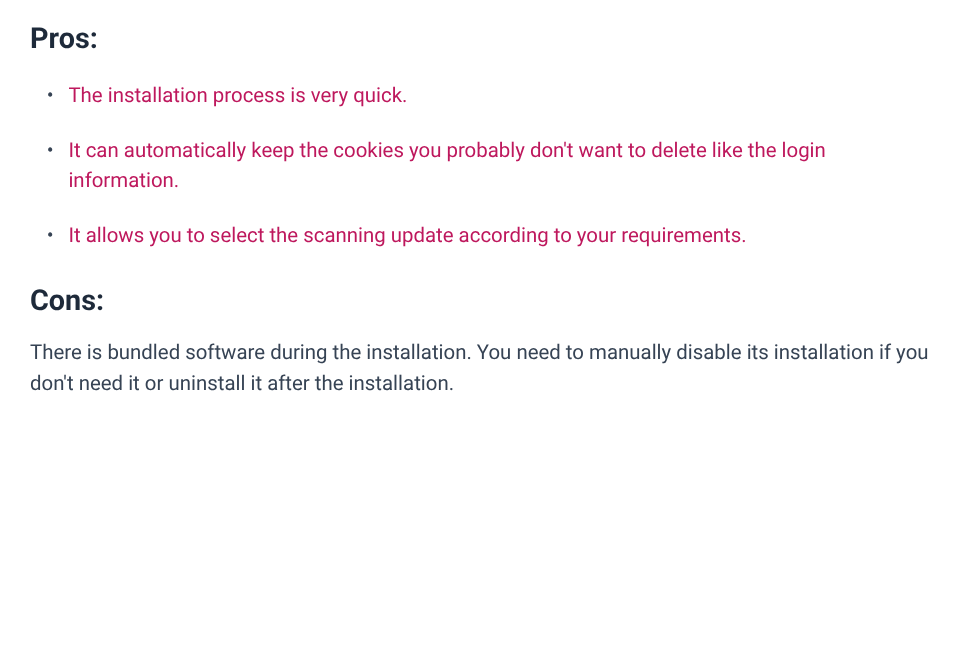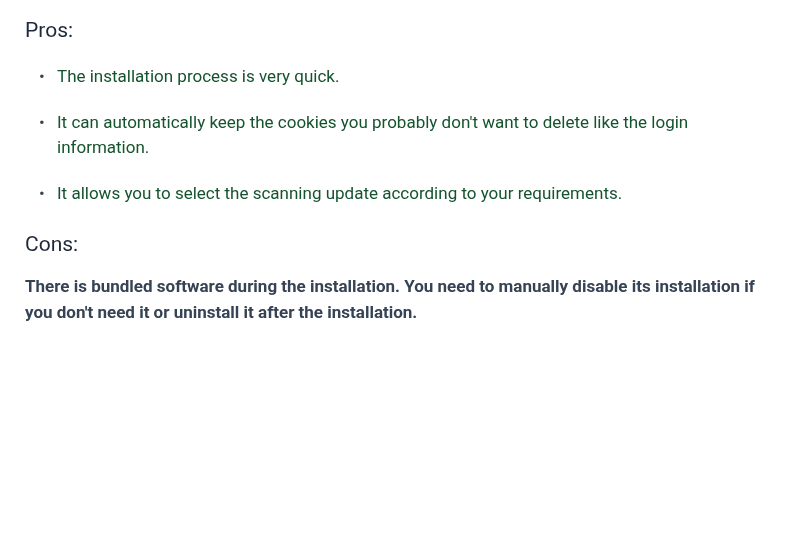"Pros:" .section-heading { font-size: 21px -> 24px; font-weight: 400 -> 700 }
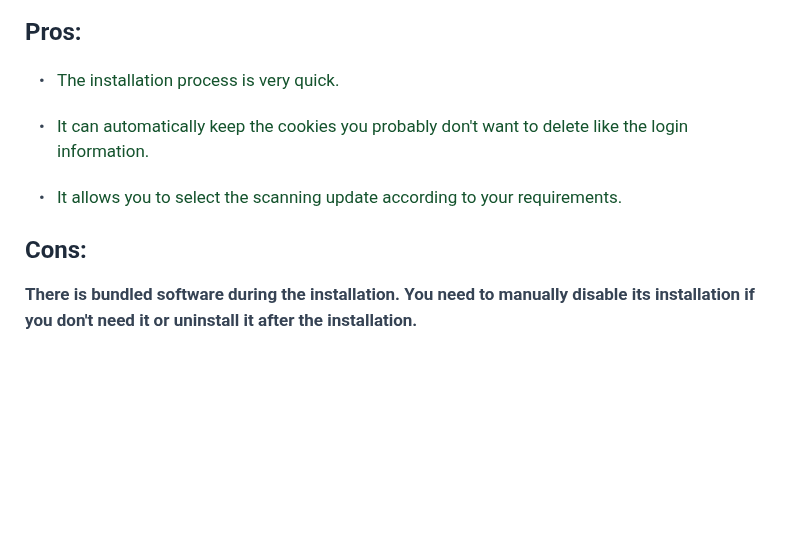"The installation process is very" li { color: #14532d -> #be185d }
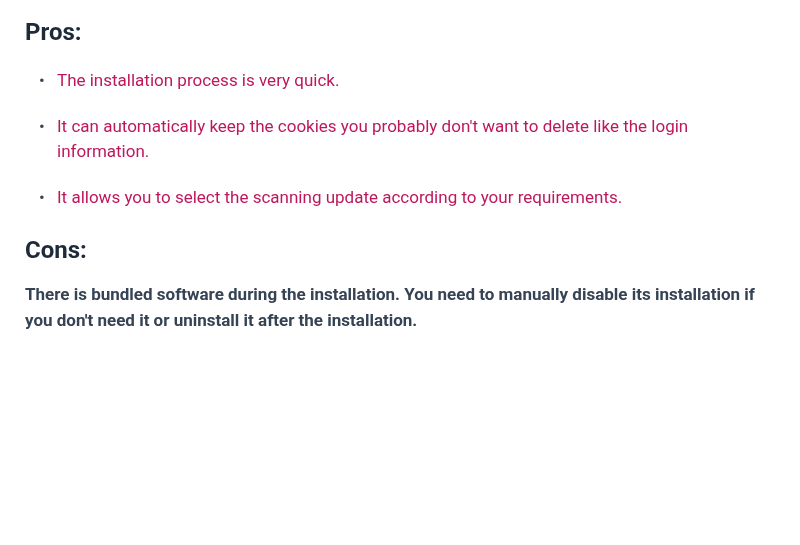"There is bundled software during" .body-text { font-weight: bold -> none }
